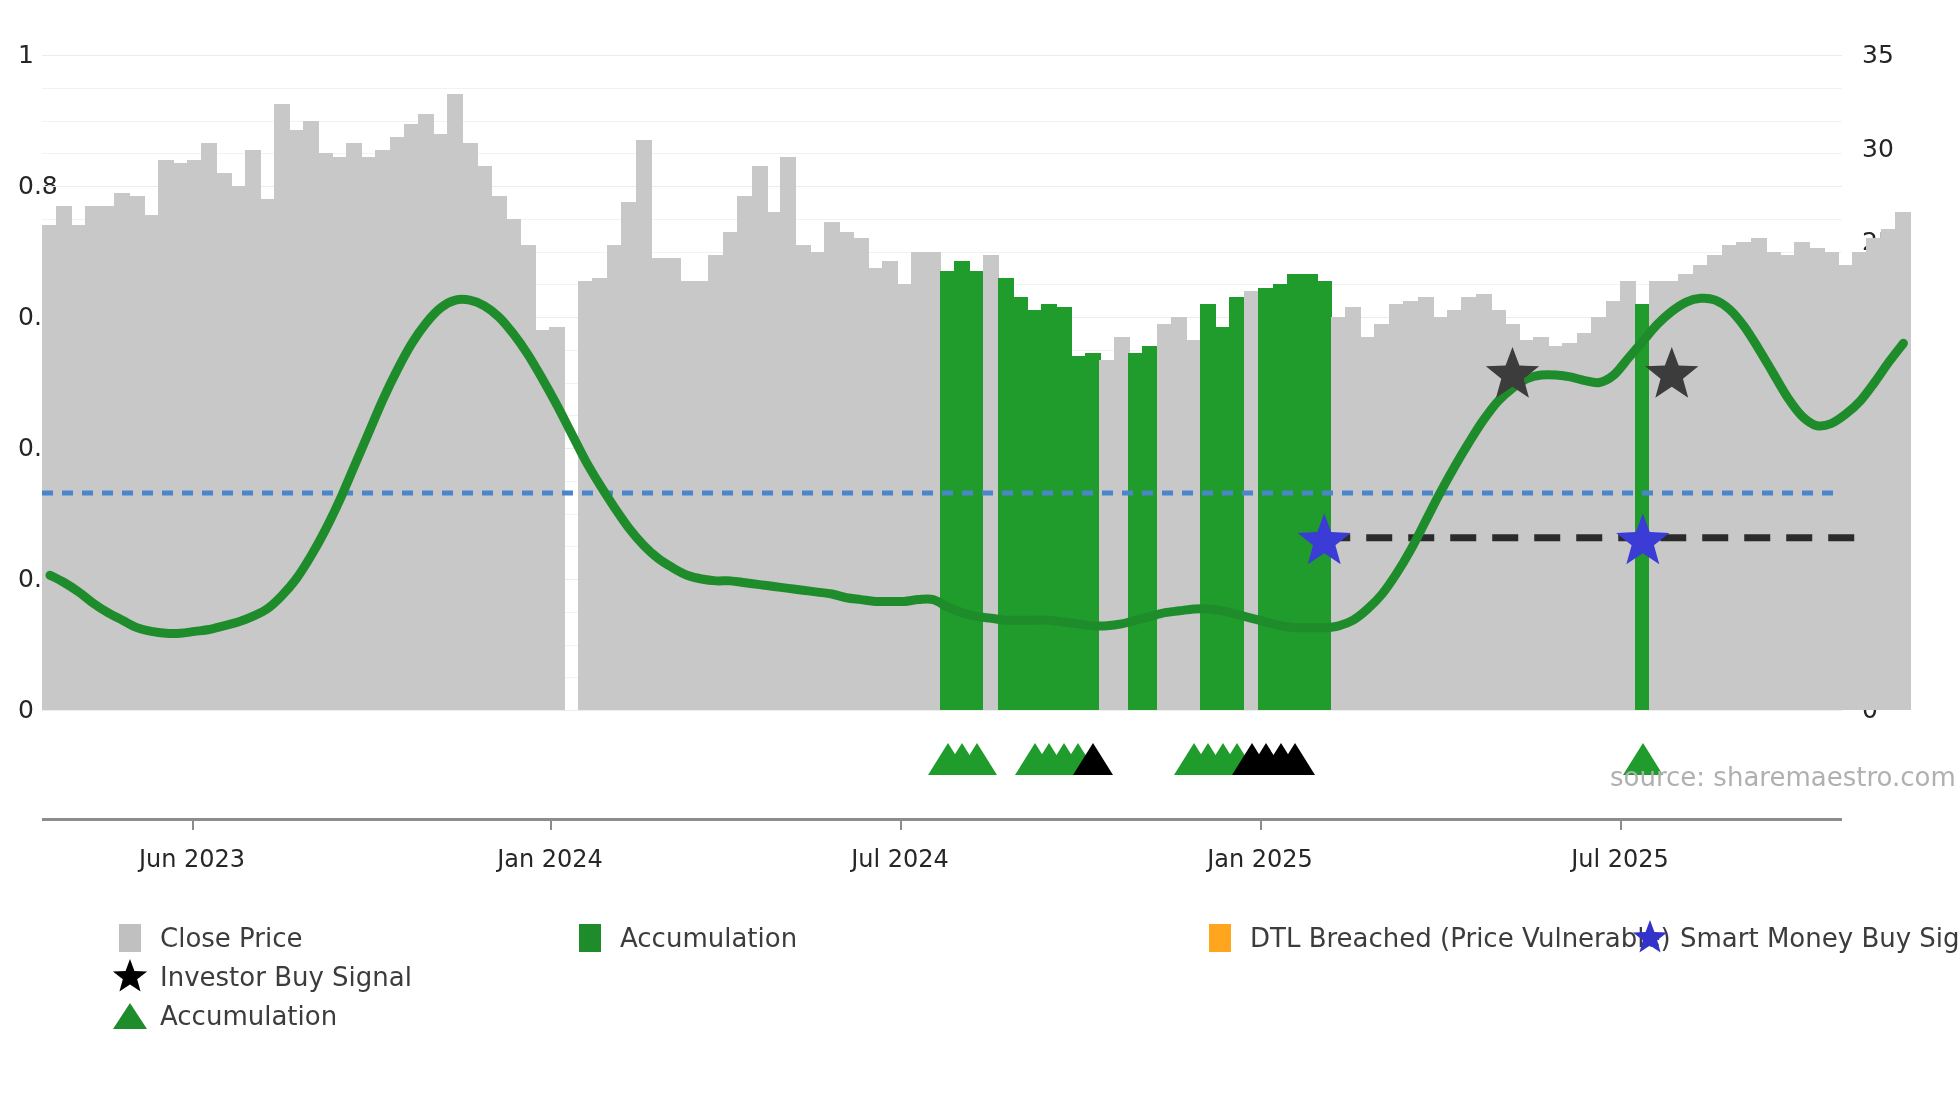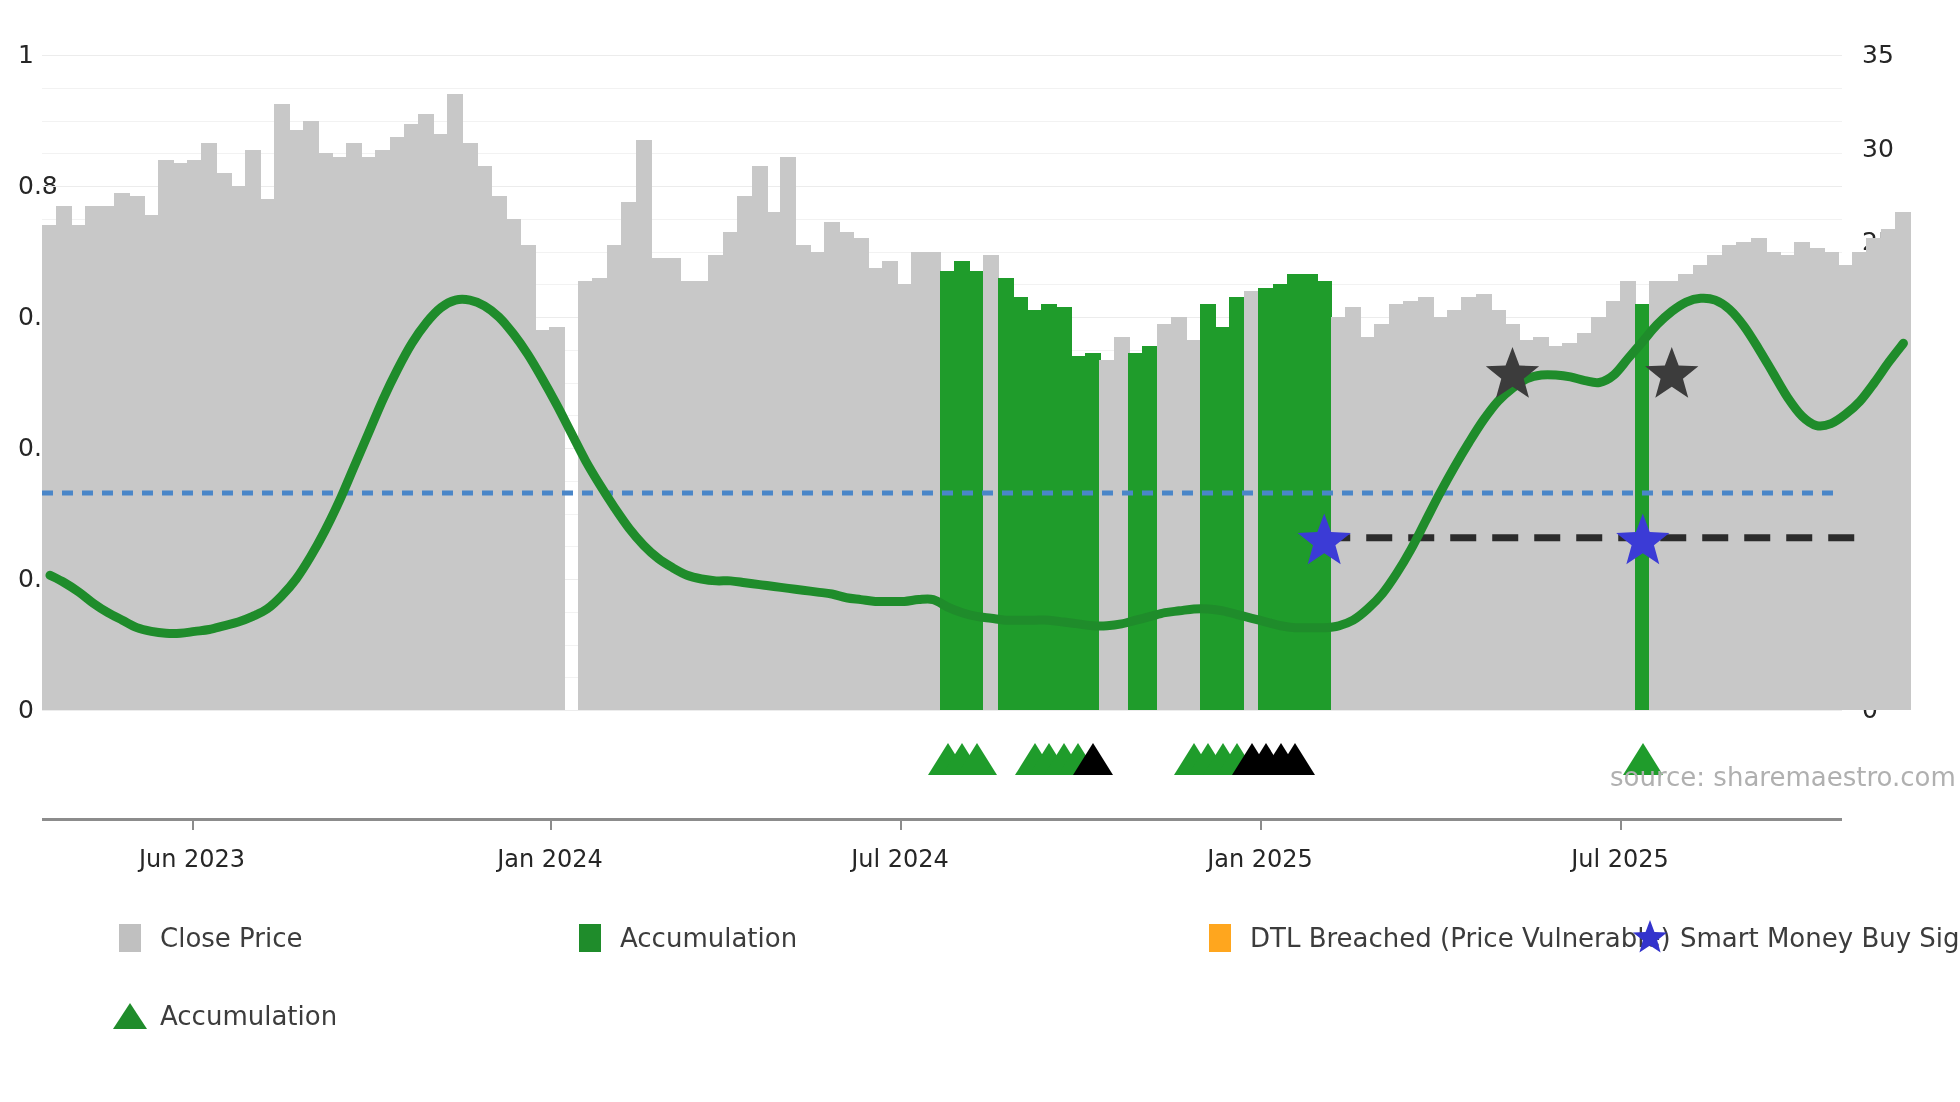"Investor Buy Signal" div.lg-item { html: none -> <div> <span> <svg> <polygon></polygon> </svg> </span> <span>Investor Buy Signal</span> </div> }
